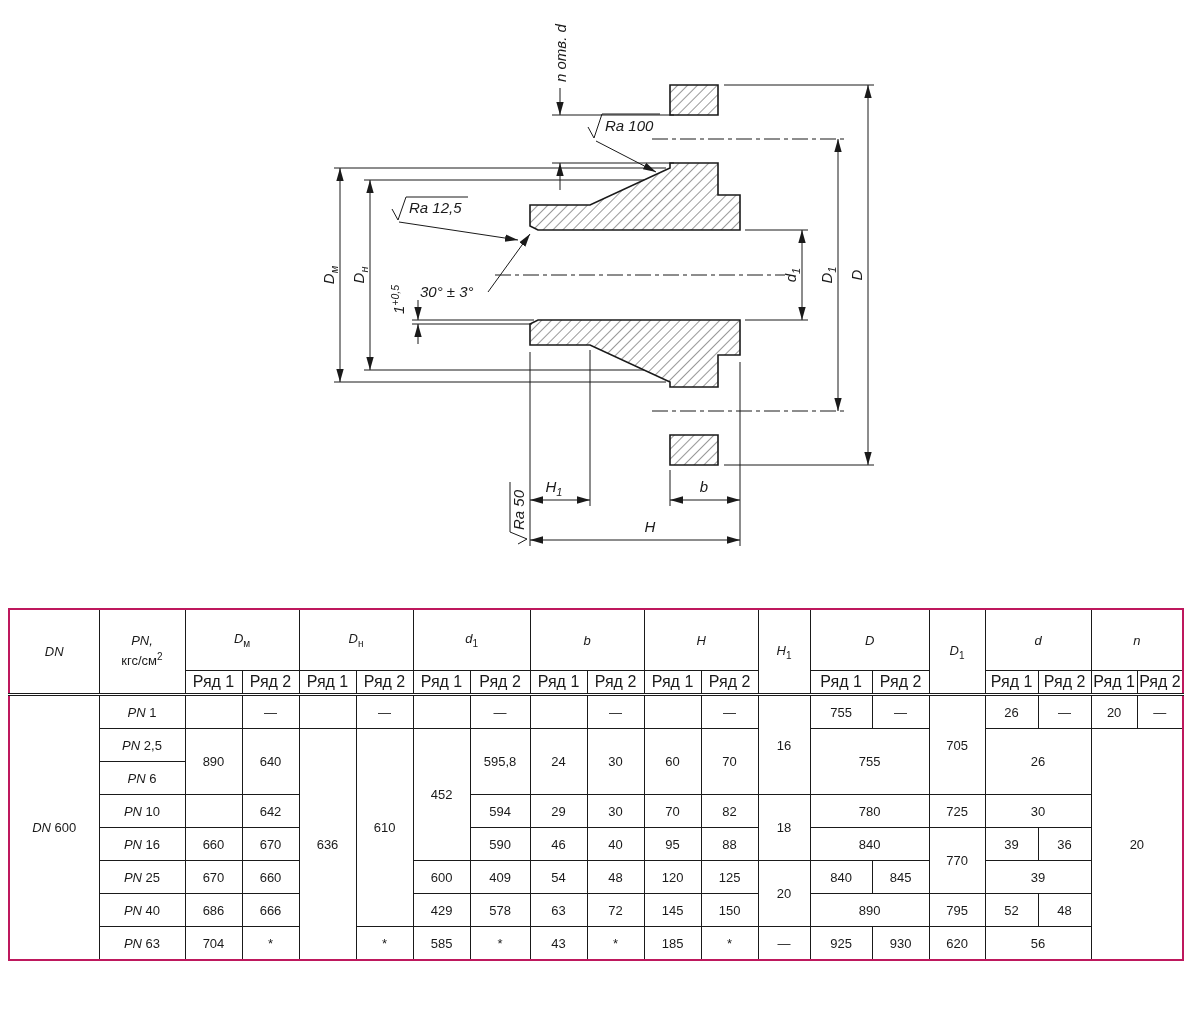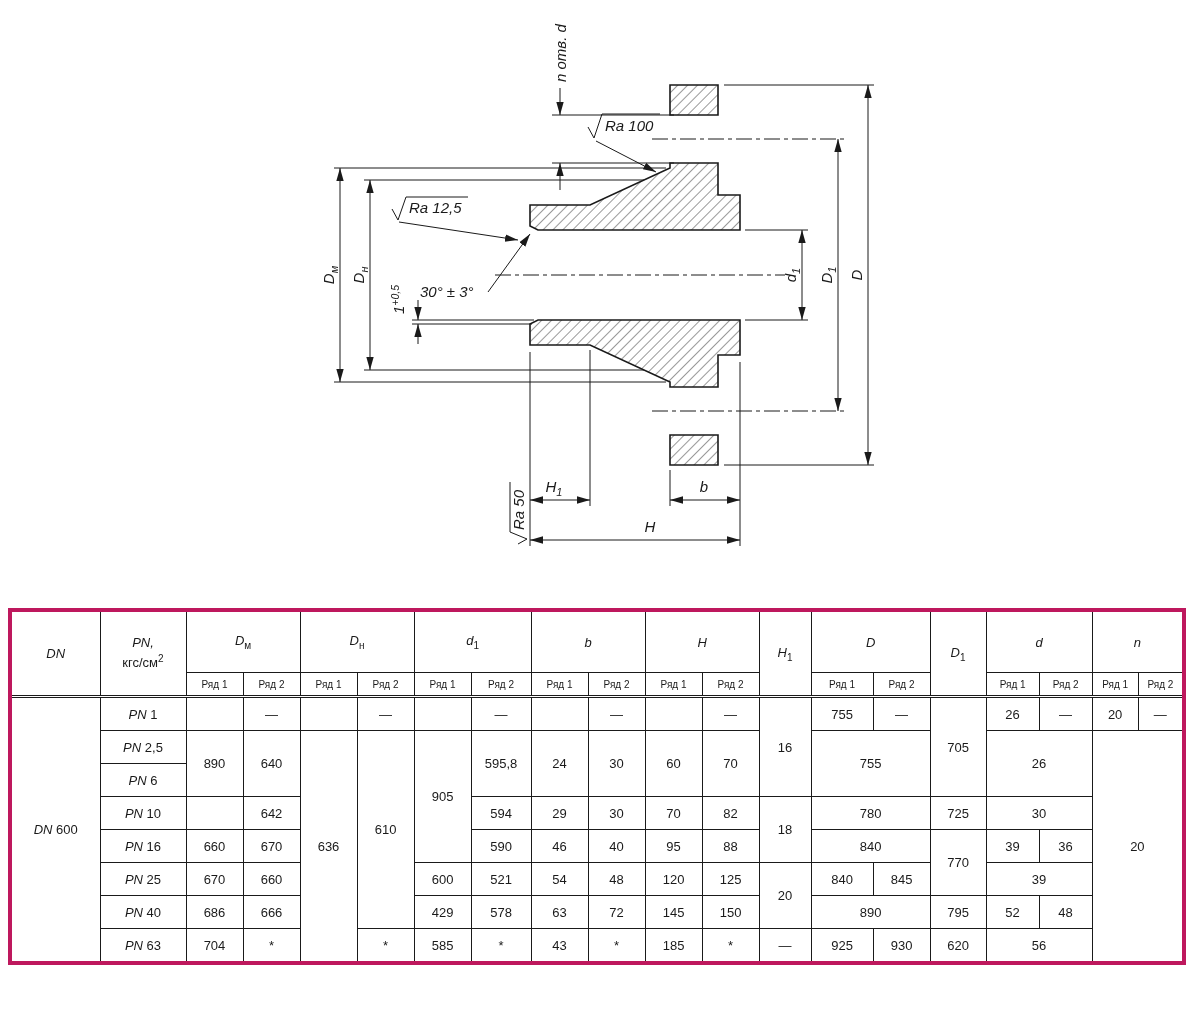"DN" table.dims { border: 4px solid #be185d -> 2px solid #be185d }
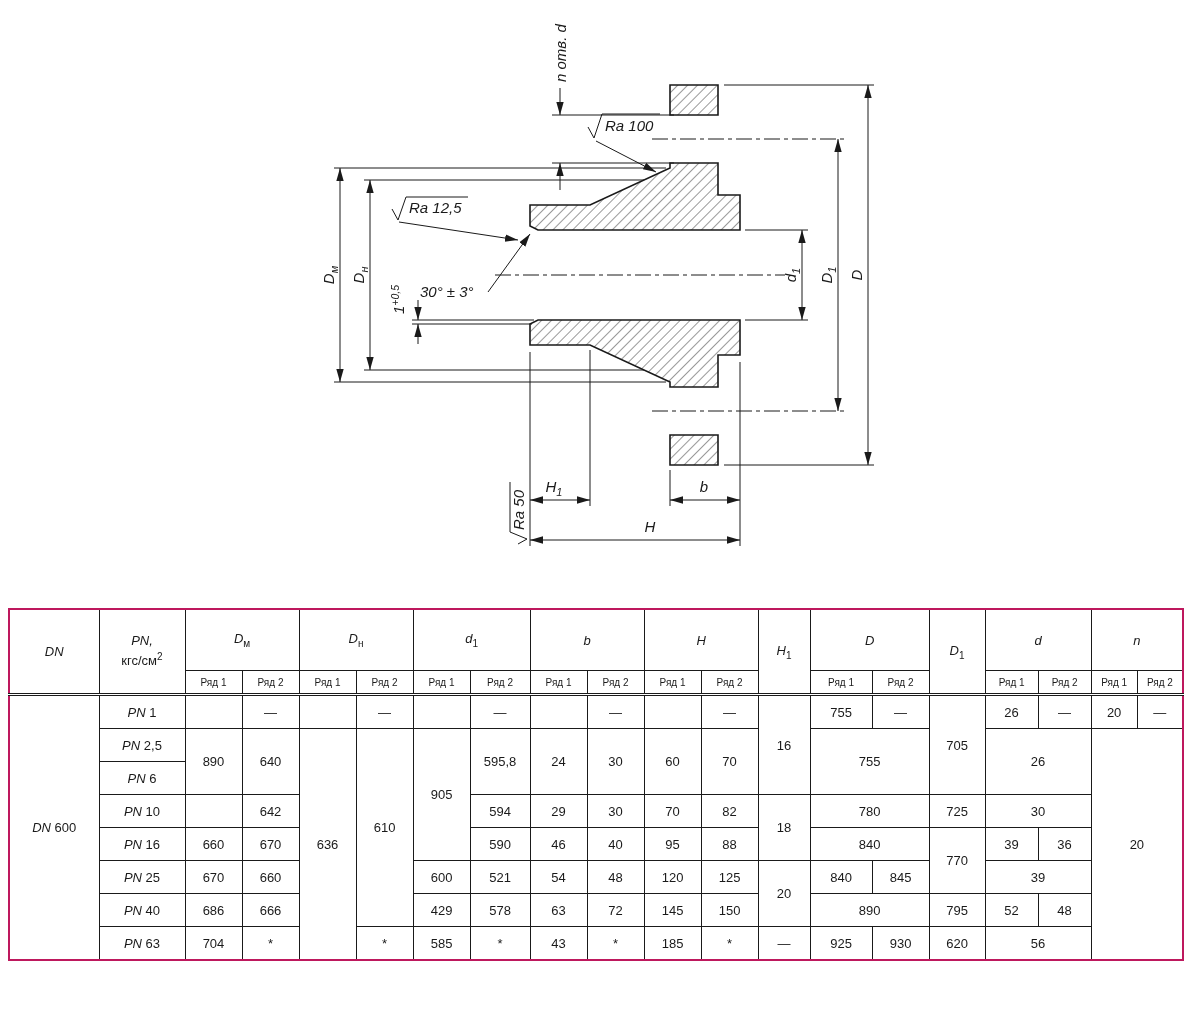"Ряд 1" .dims tr.h2 td { font-size: 10px -> 16px }
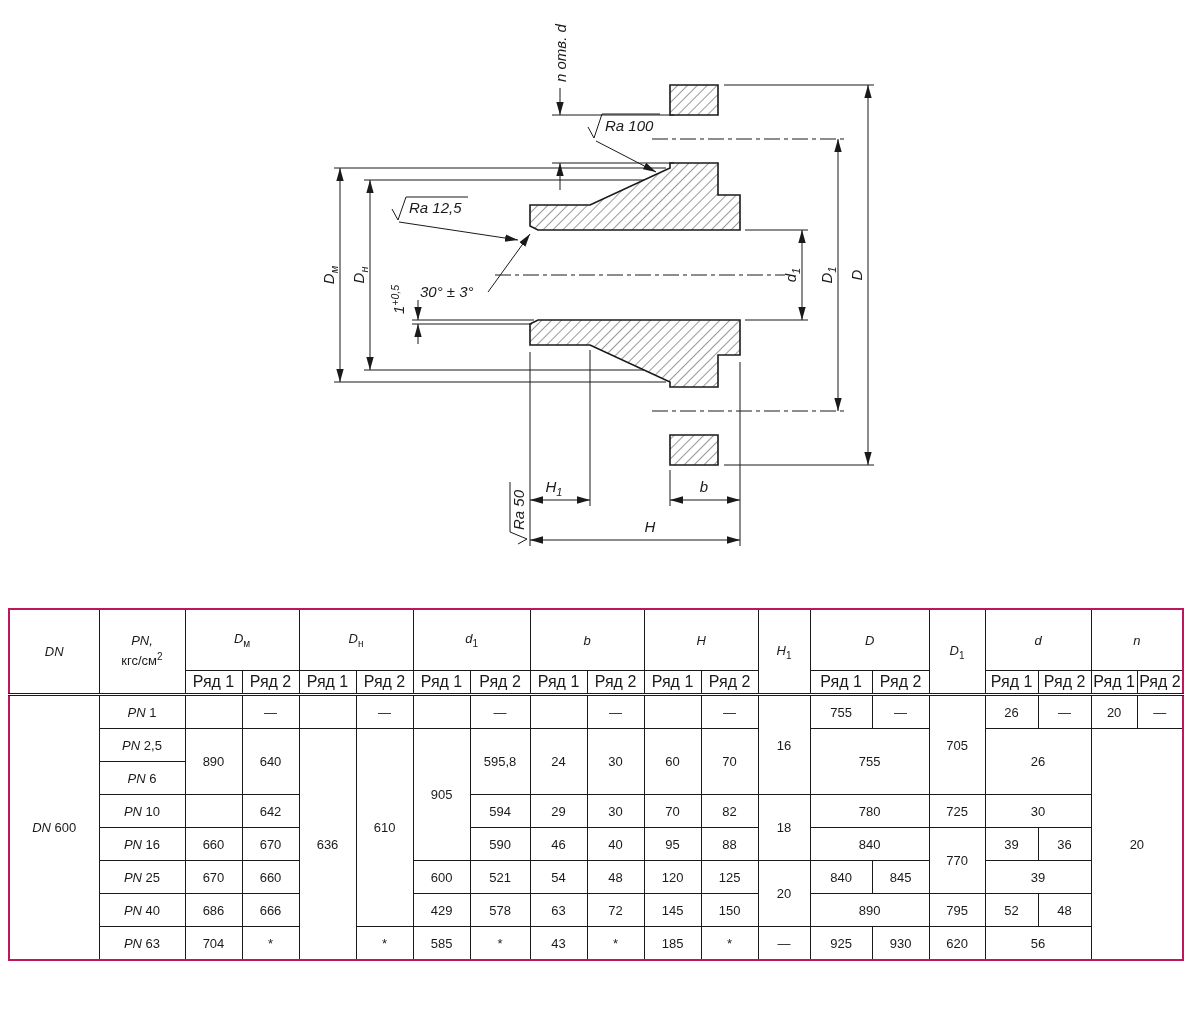"905" td { text: 905 -> 452 }
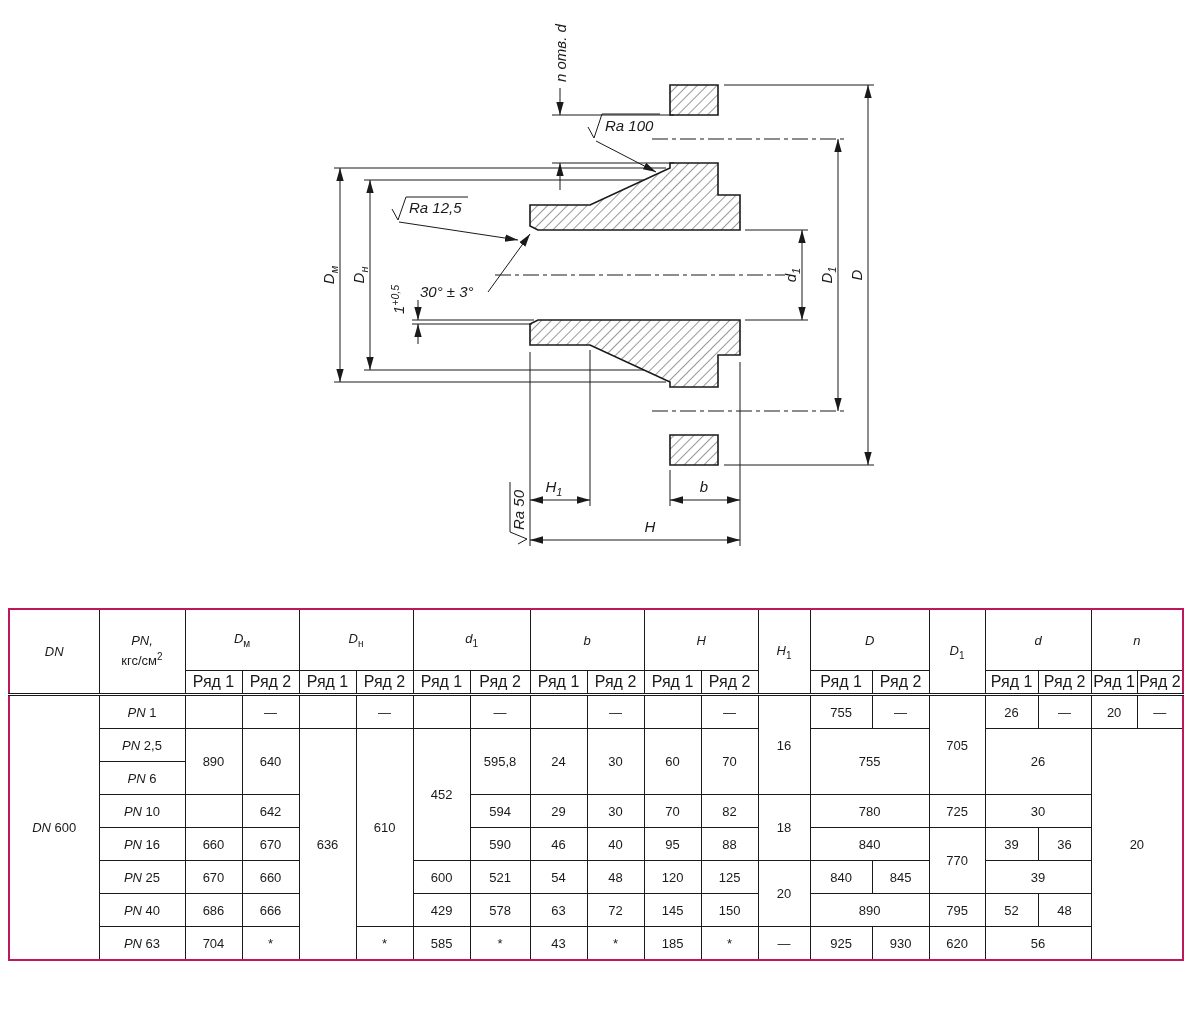"521" td { text: 521 -> 409 }
